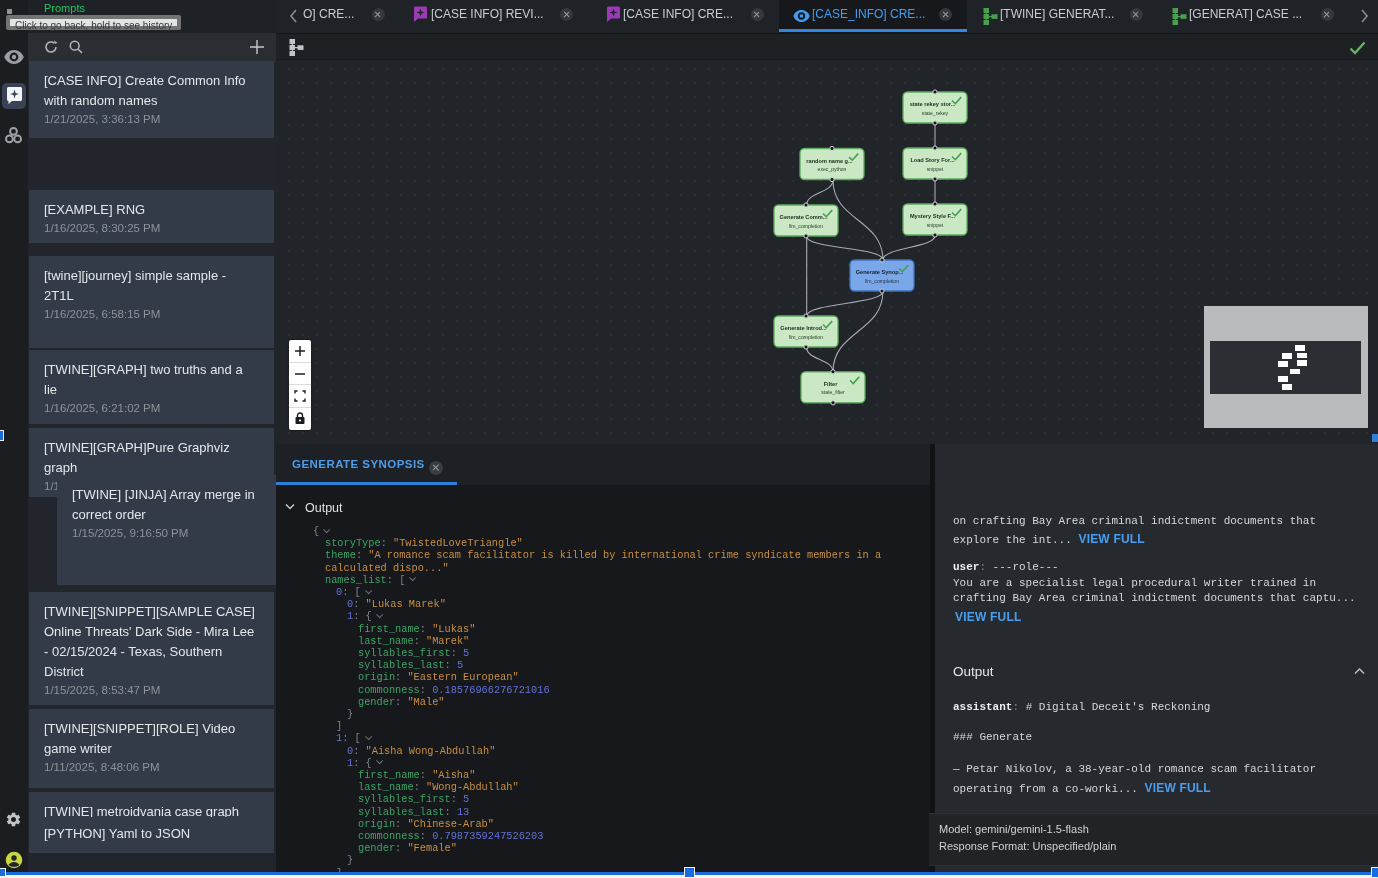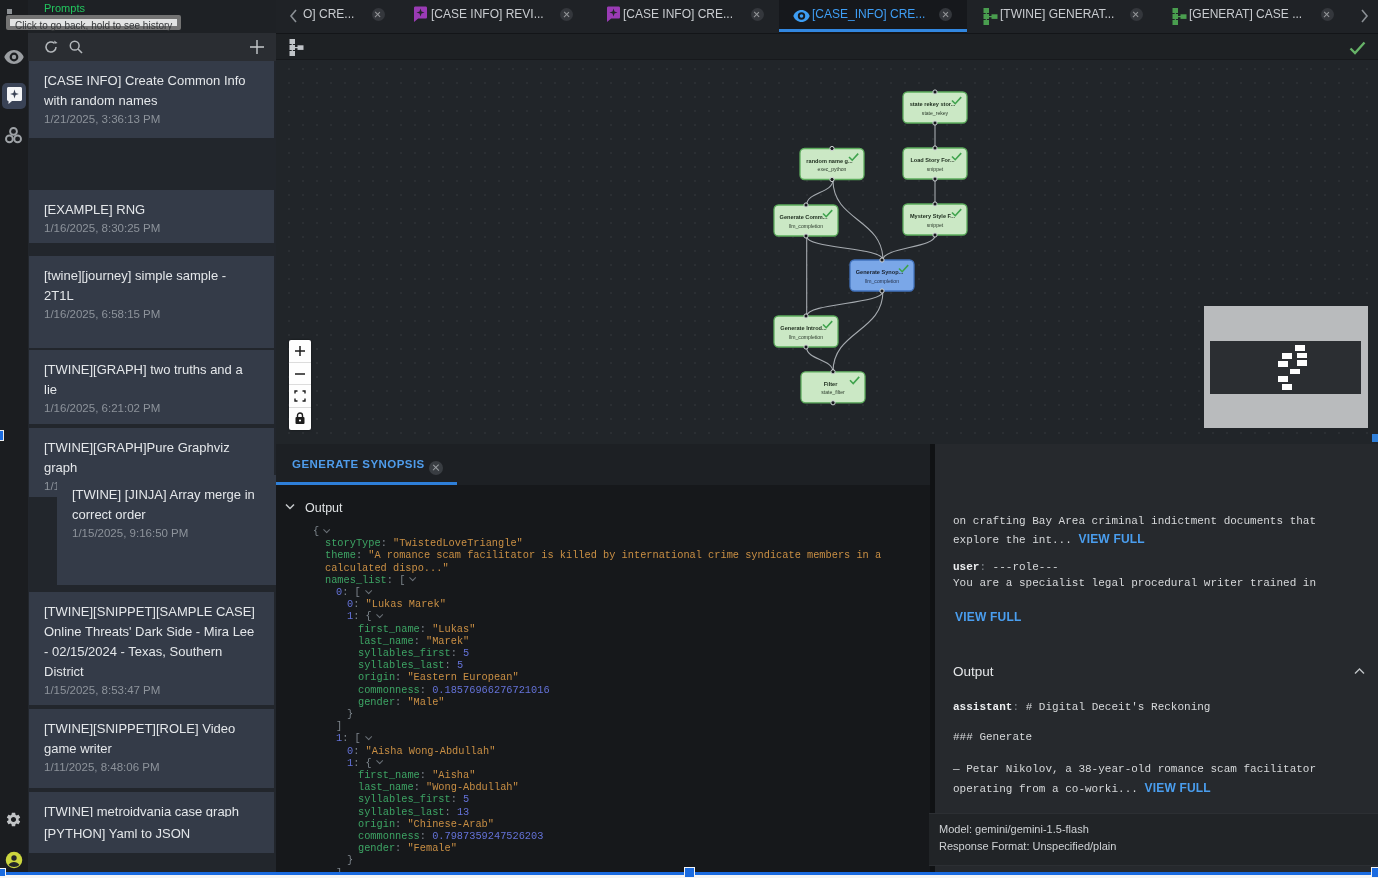"crafting Bay Area criminal indictment" div.rl { html: none -> <div>crafting Bay Area criminal indictment documents that captu...</div> }
